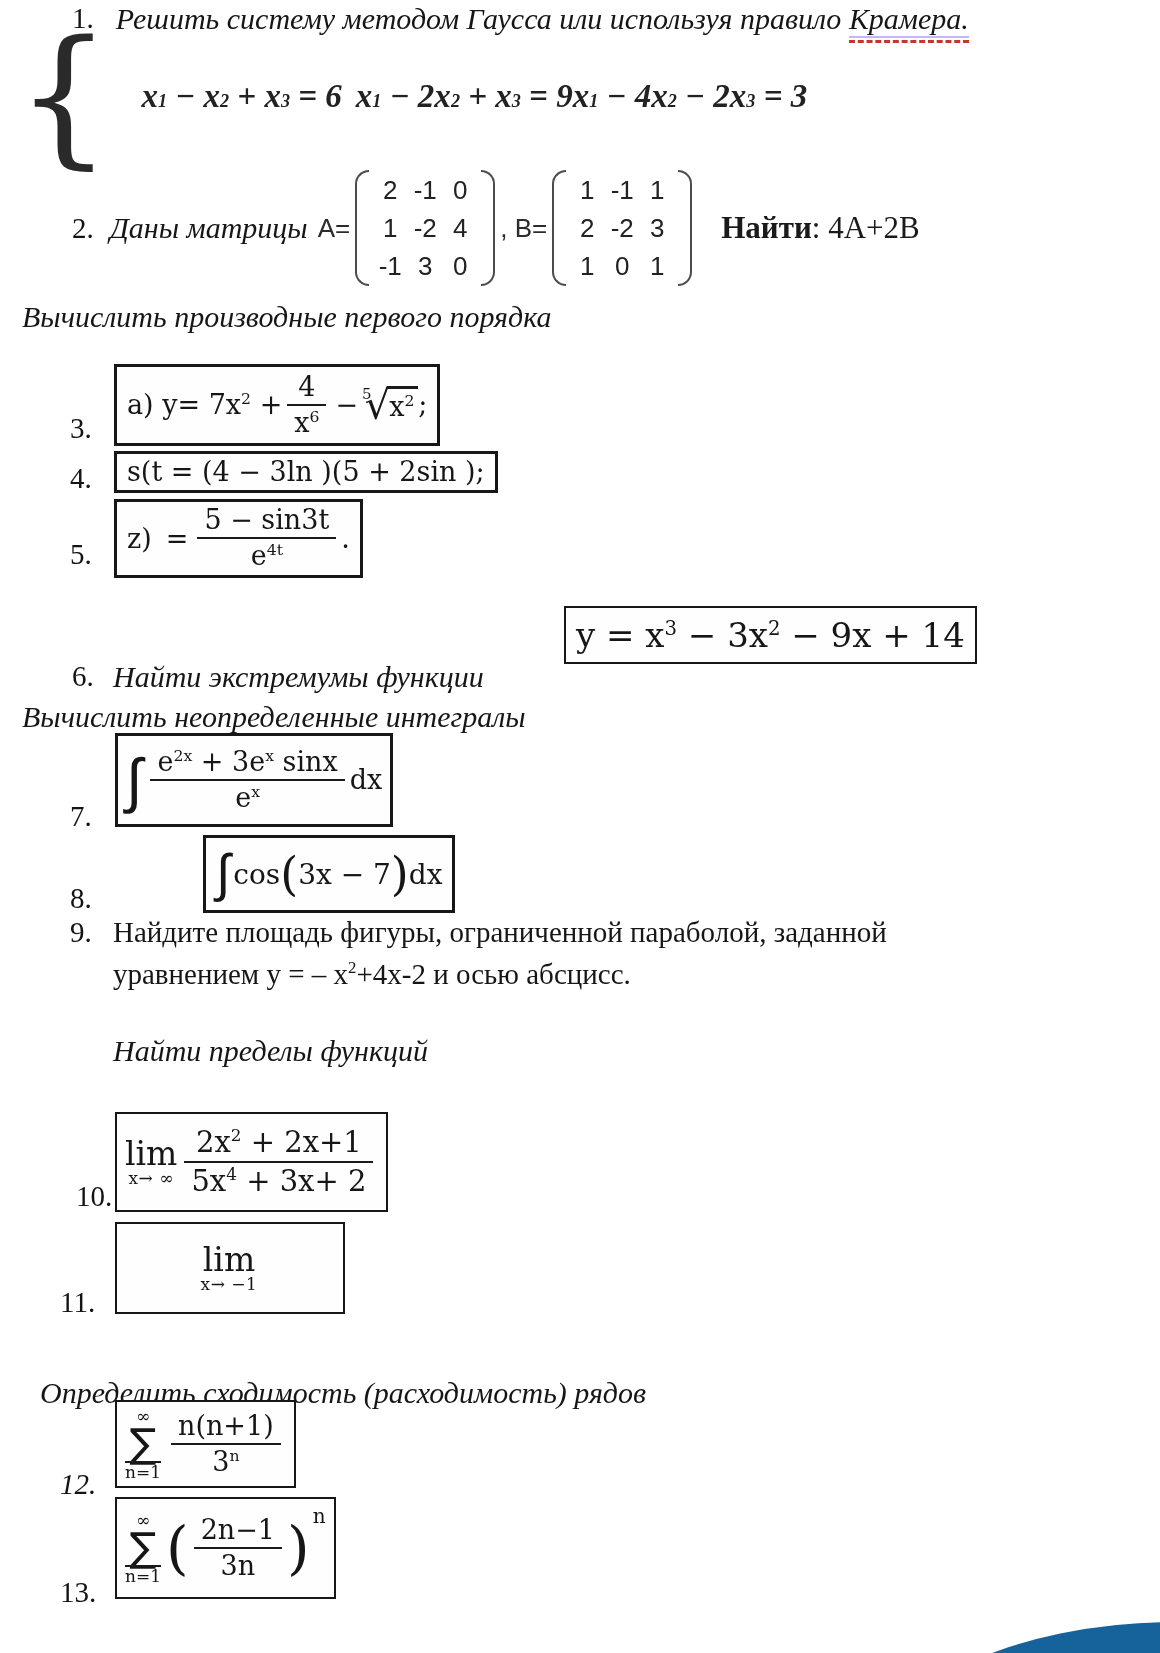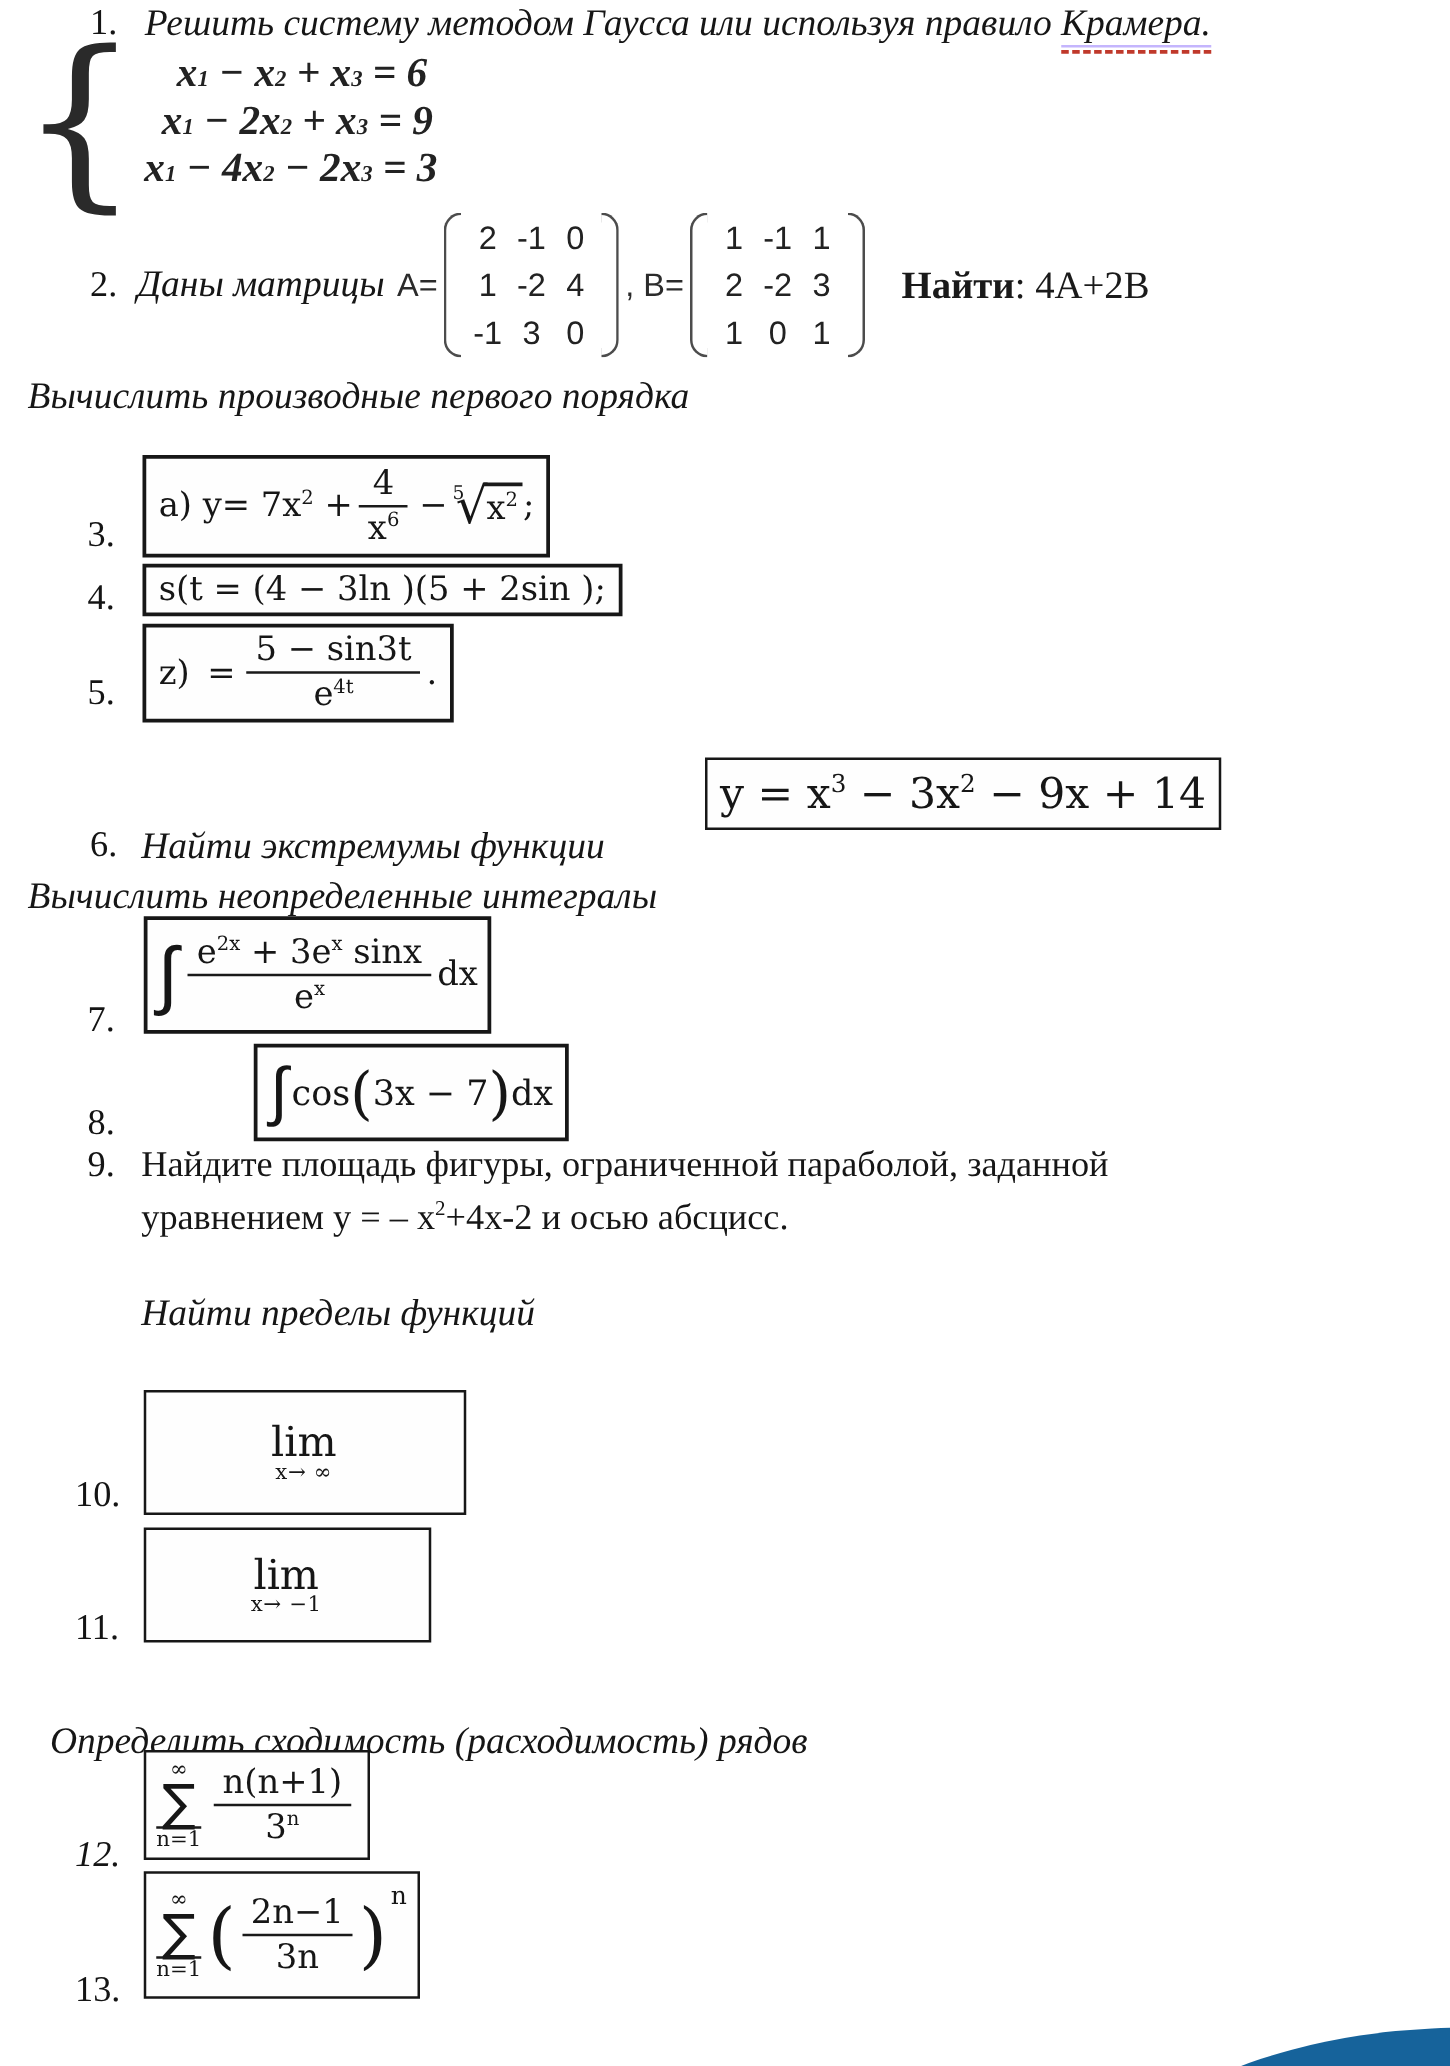"x1 − x2 + x3" .eqs { flex-direction: column -> row }
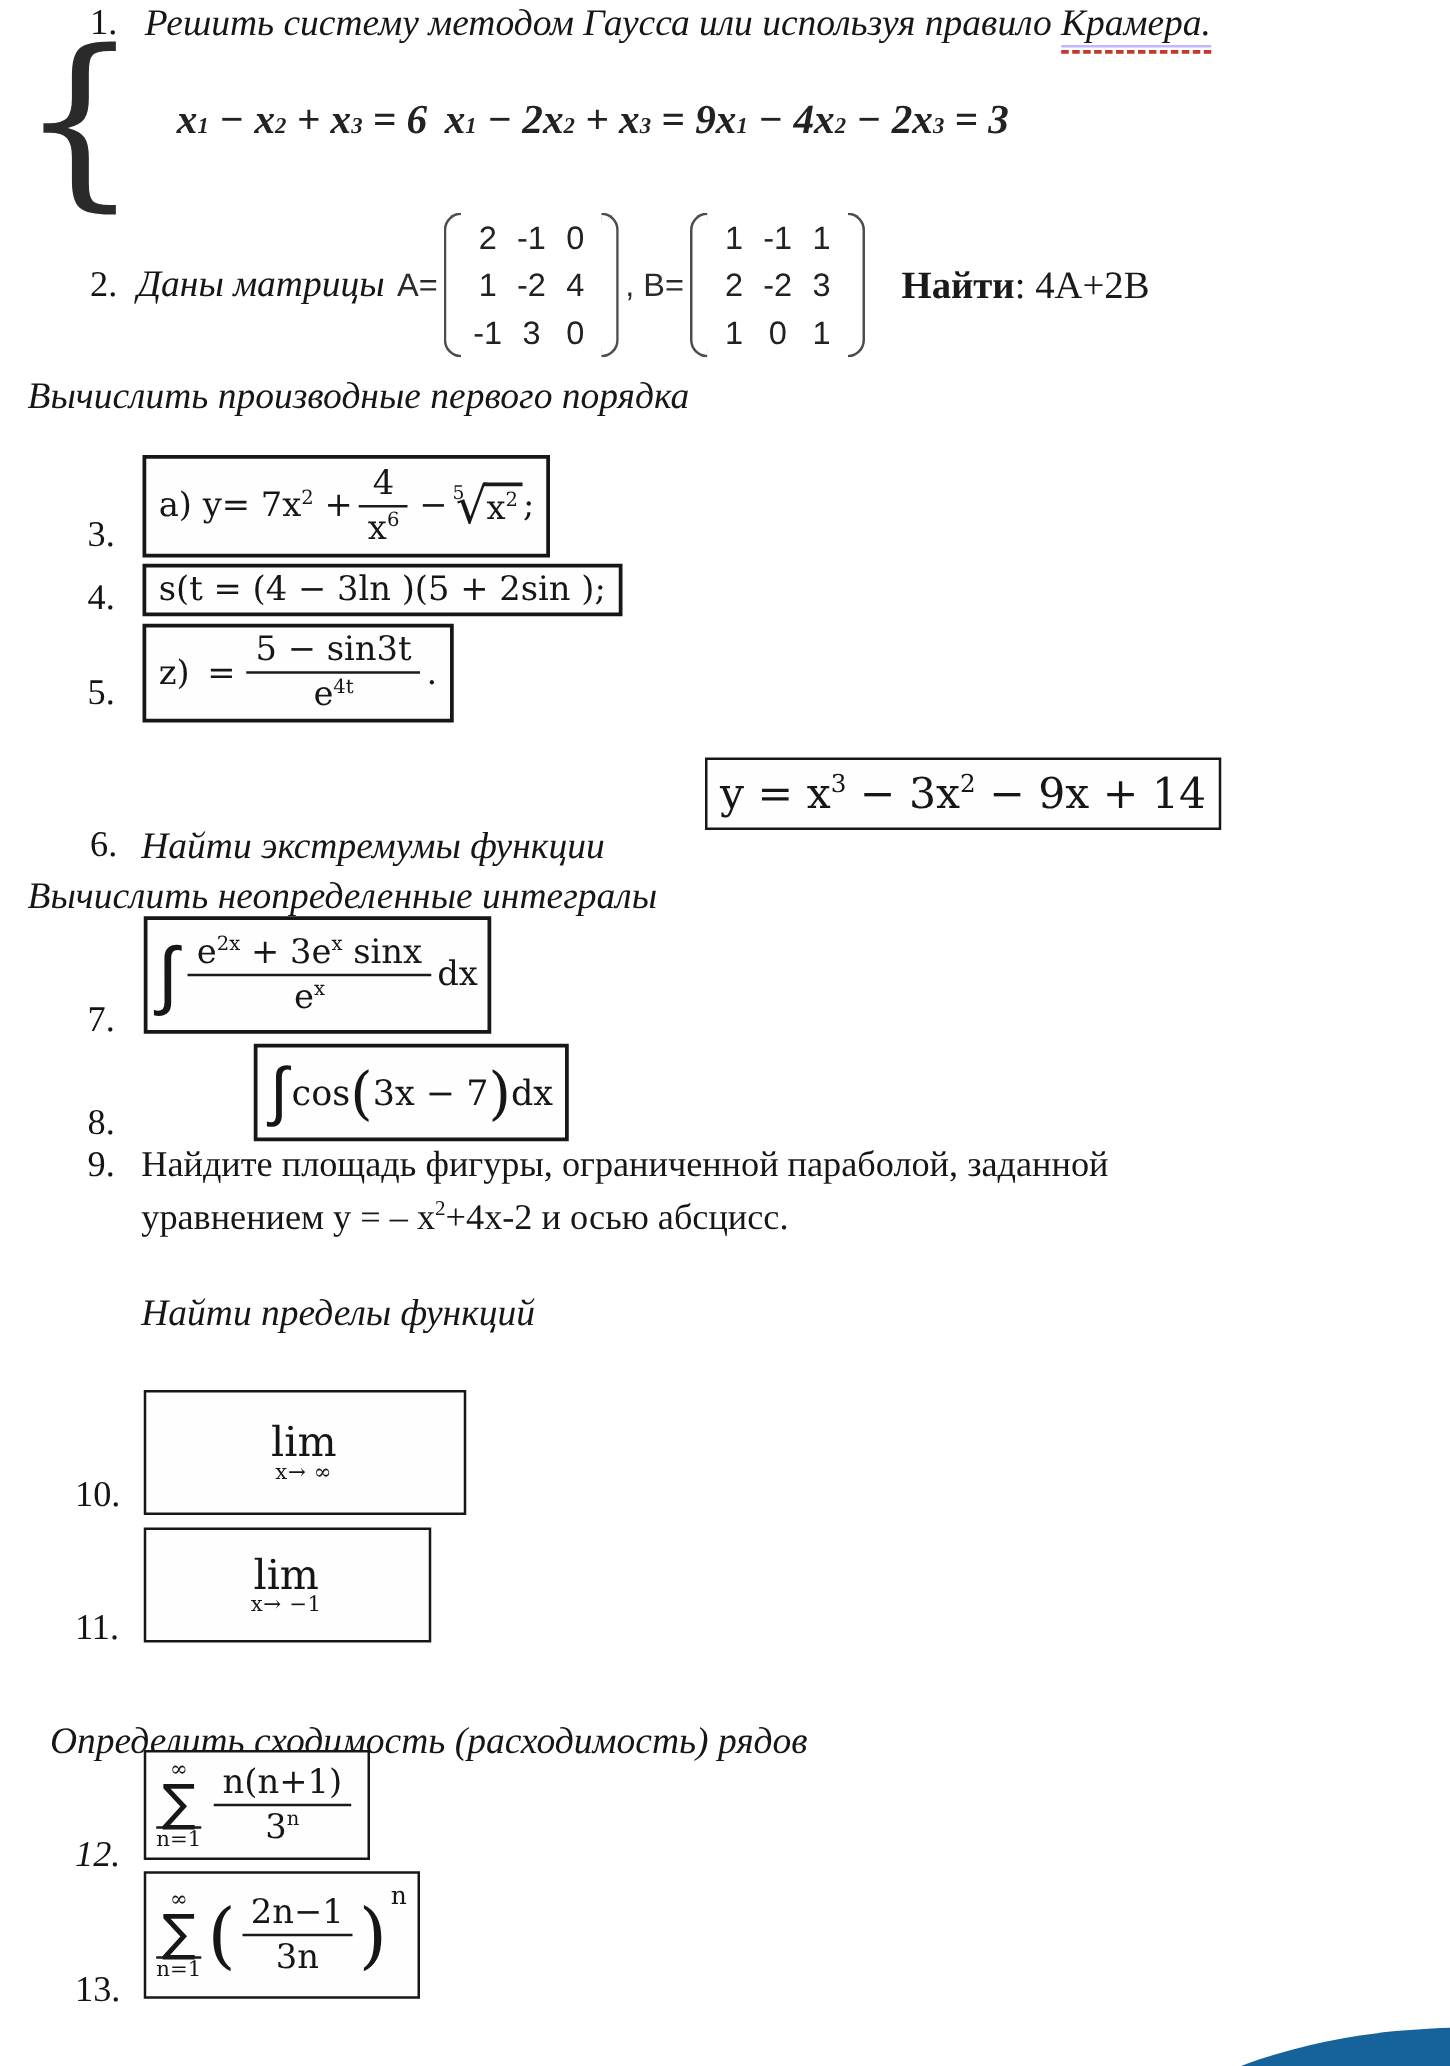"2x2 + 2x+1" span.fr { html: none -> <span> <span><span>2x</span><sup>2</sup><span> + 2x+1</span></span> <span><span>5x</span><sup>4</sup><span> + 3x+ 2</span></span> </span> }
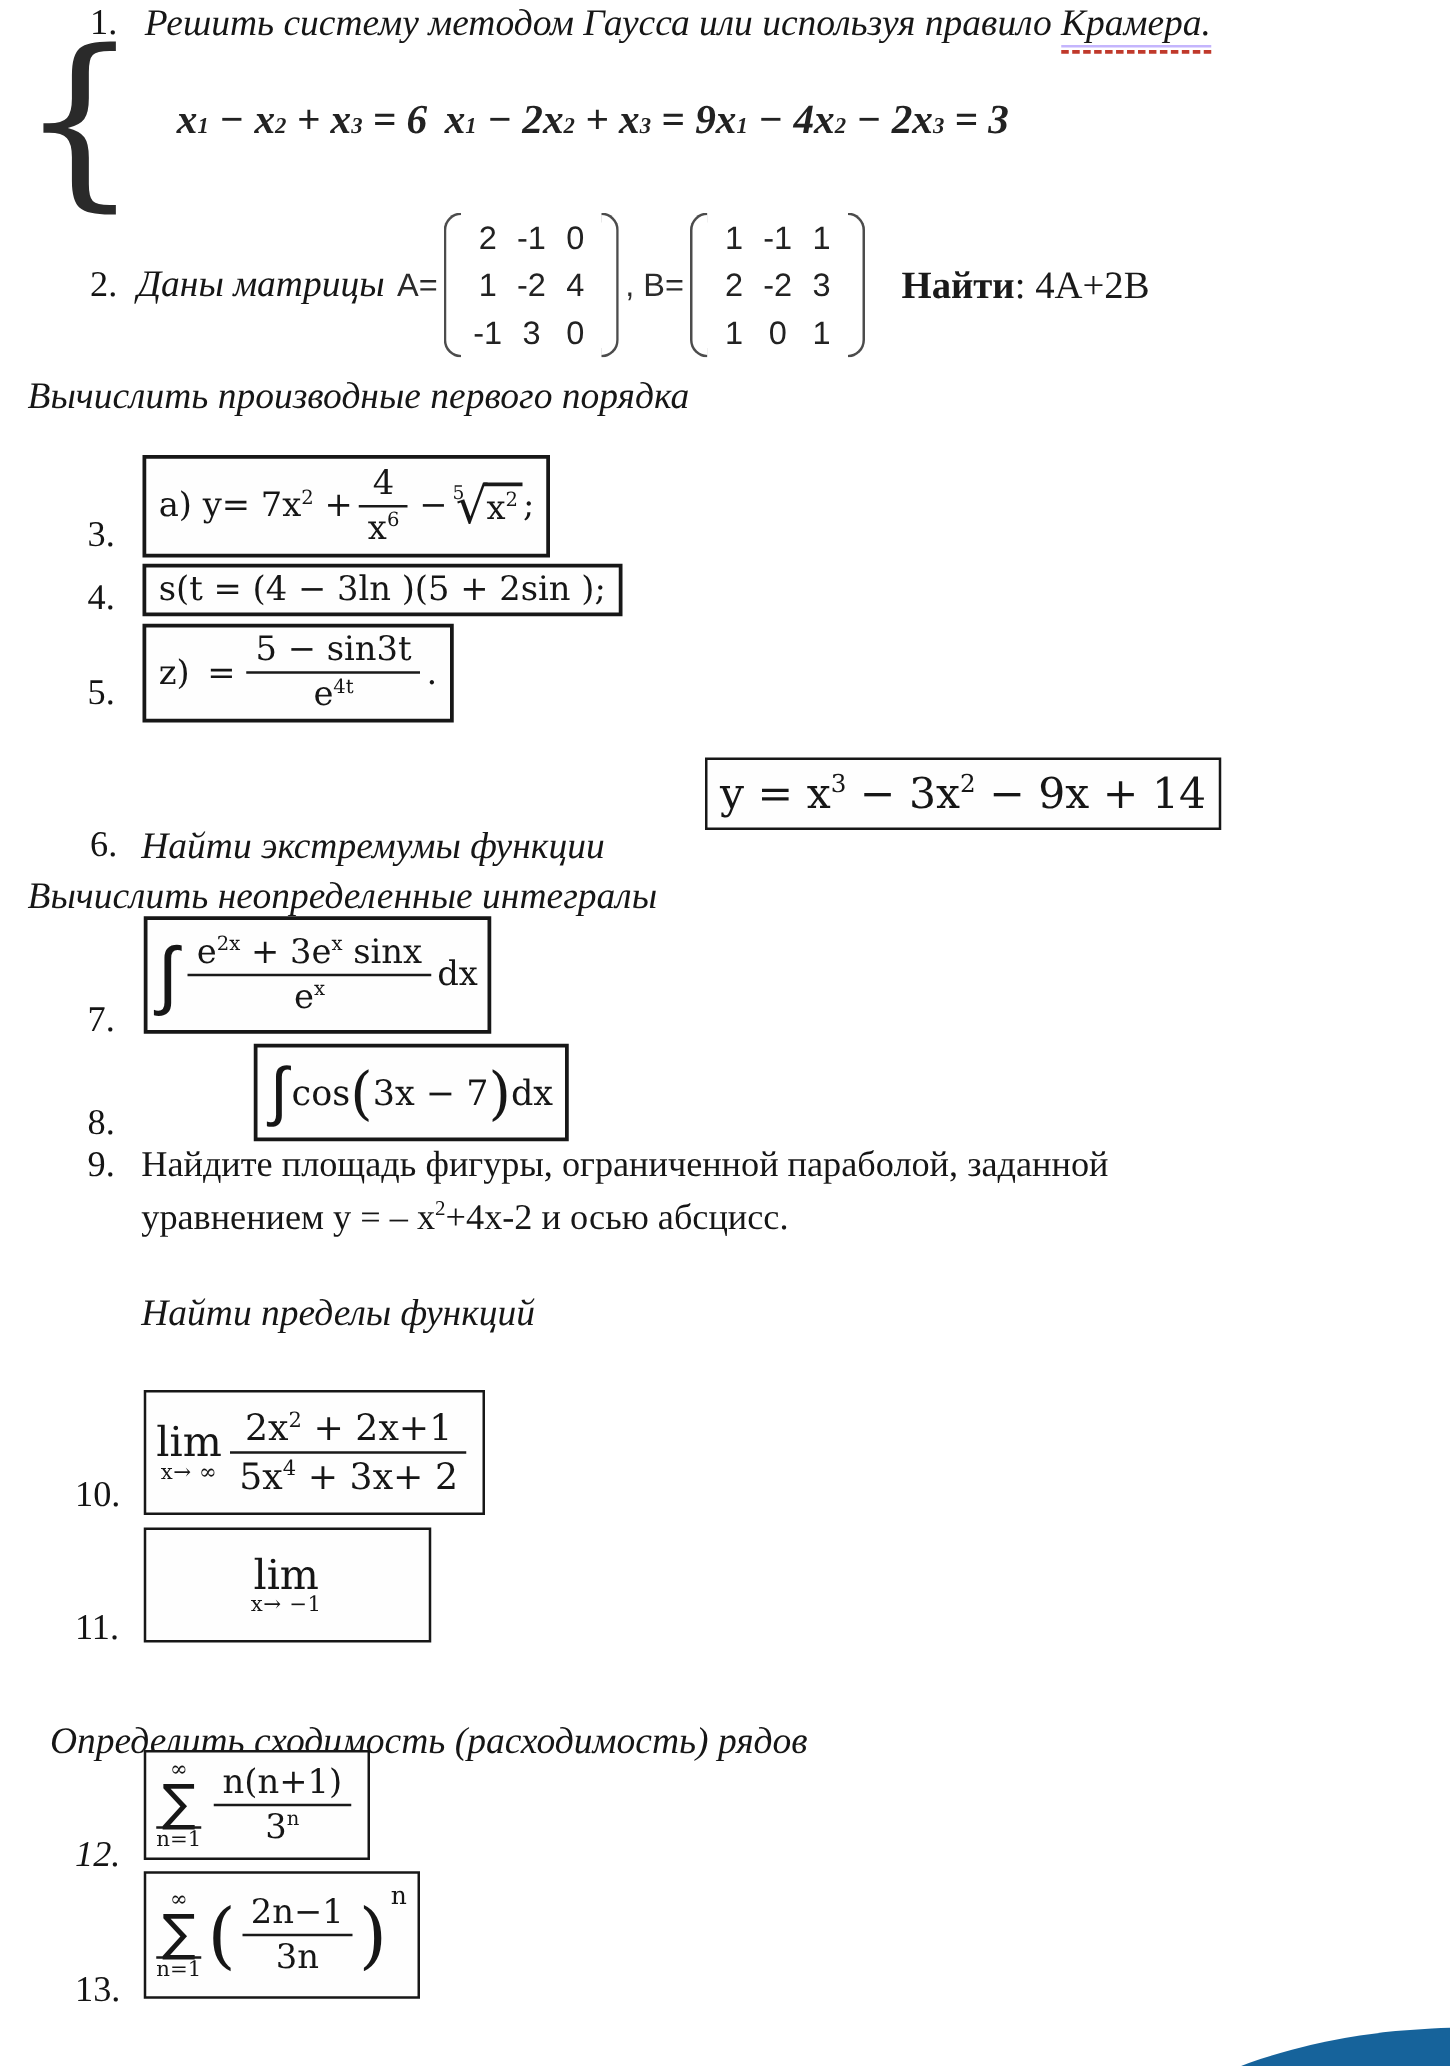"10." #n10 { left: 60px -> 76px }
